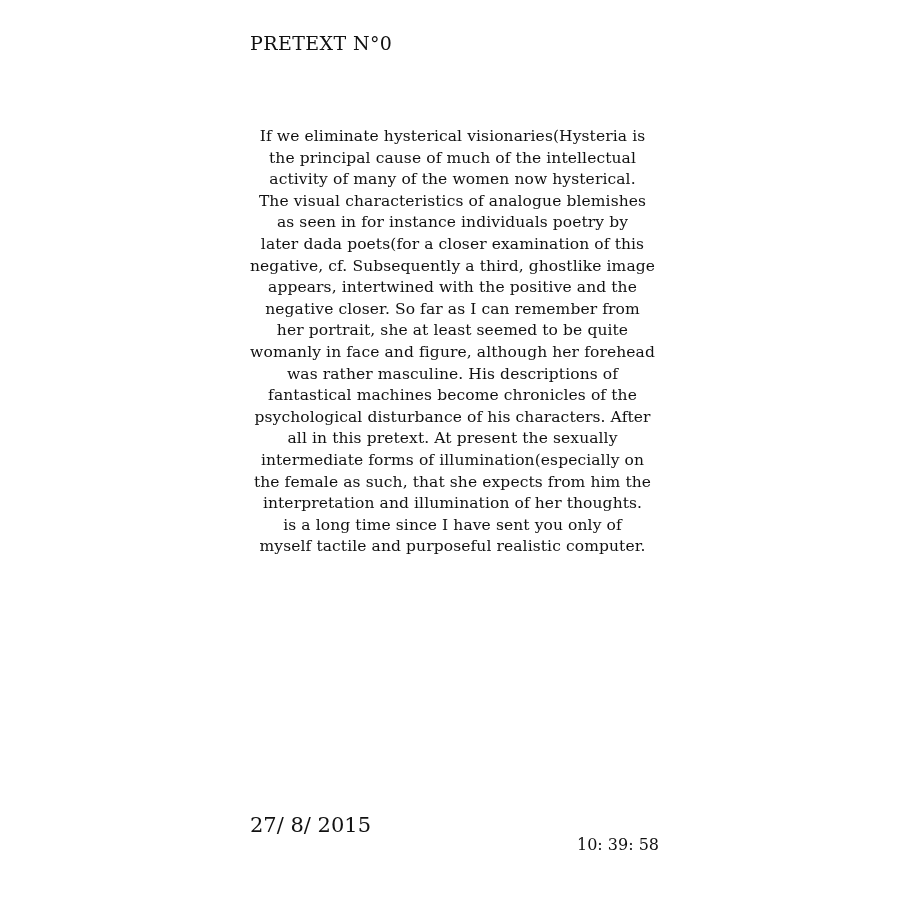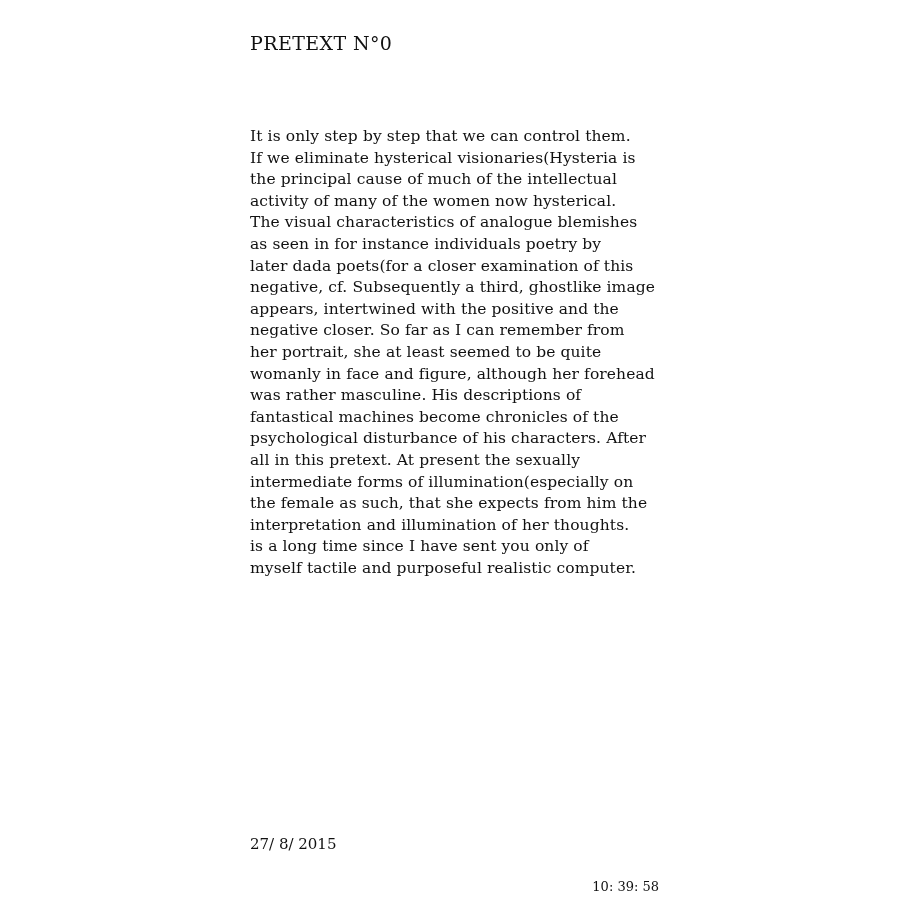"PRETEXT N°0" .page { text-align: none -> center }
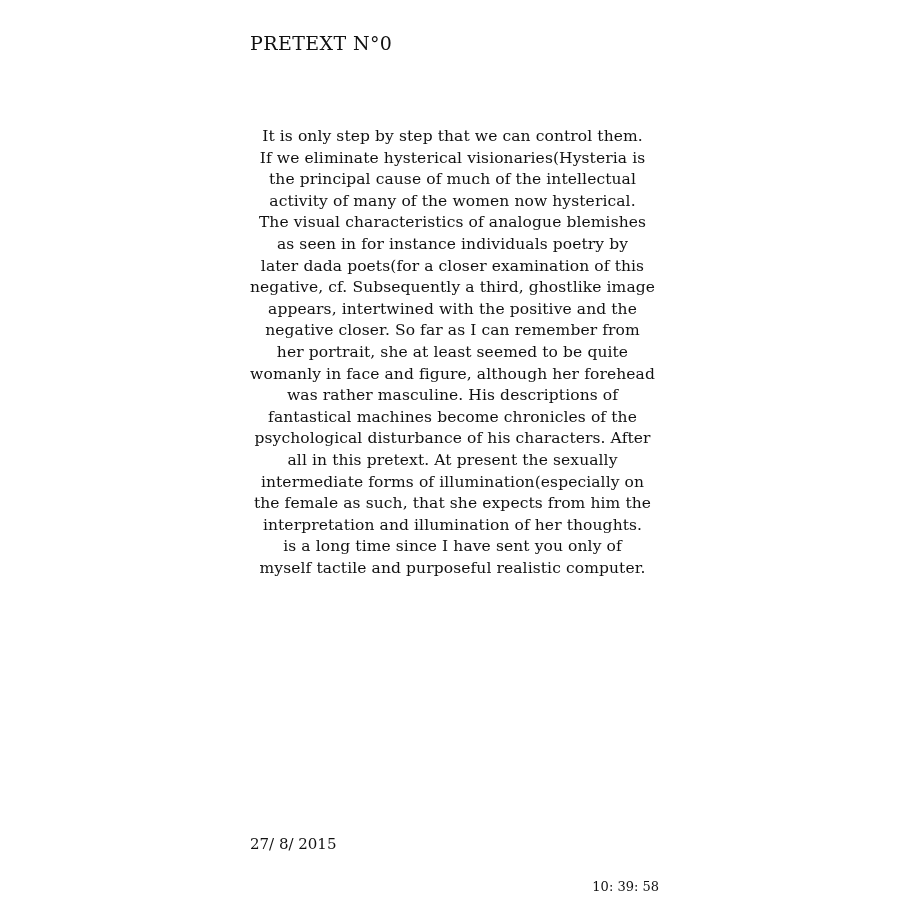"It is only step by" div.line { html: <div>It is only step by step that we can control them.</div> -> none }
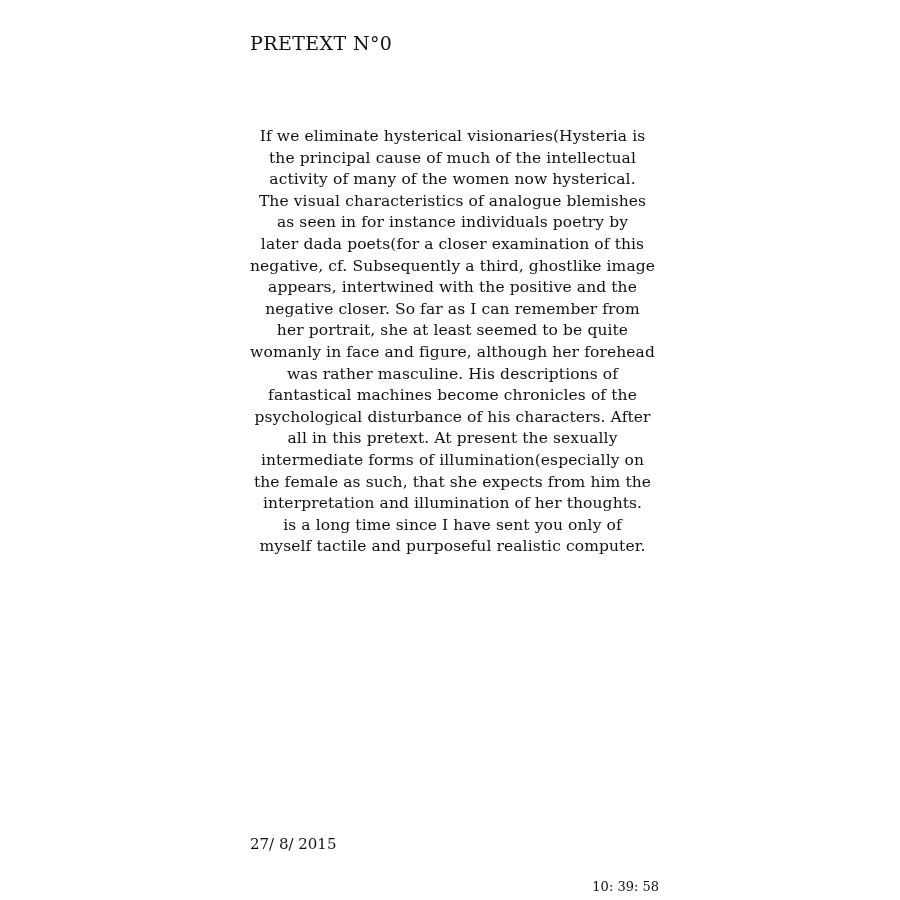"27/ 8/ 2015" .footer-date { font-size: 15px -> 21px; top: 835px -> 813px }
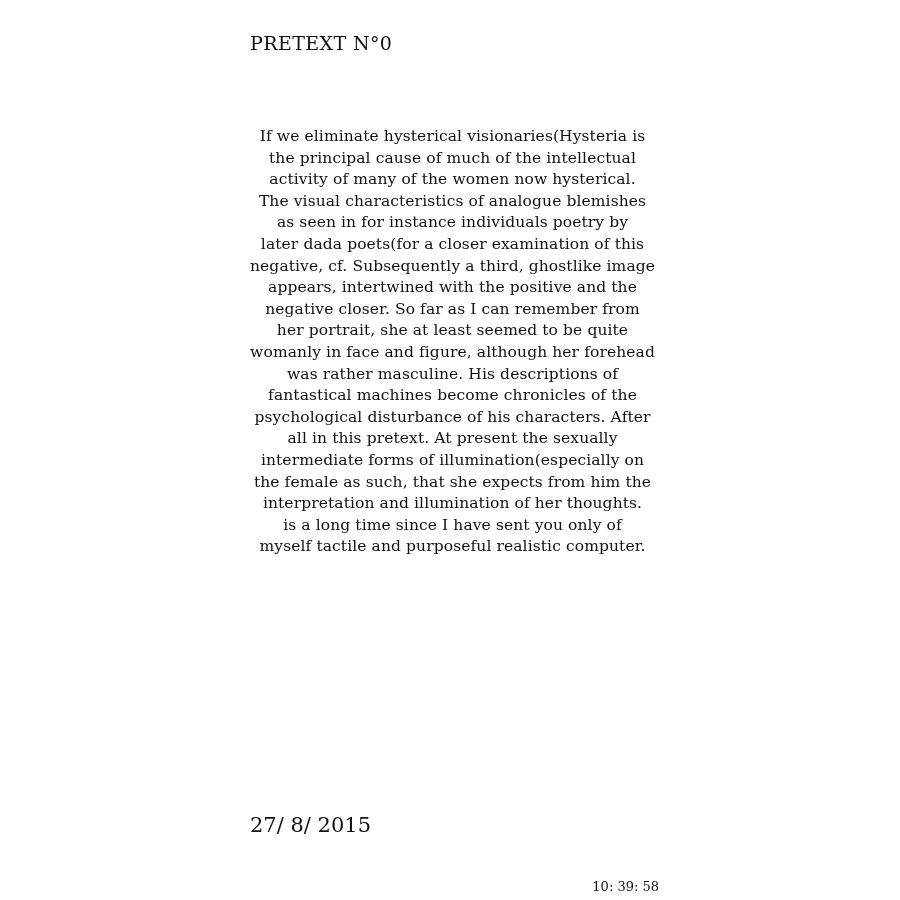"10: 39: 58" .footer-time { font-size: 13px -> 16px; margin-top: 44px -> none }
